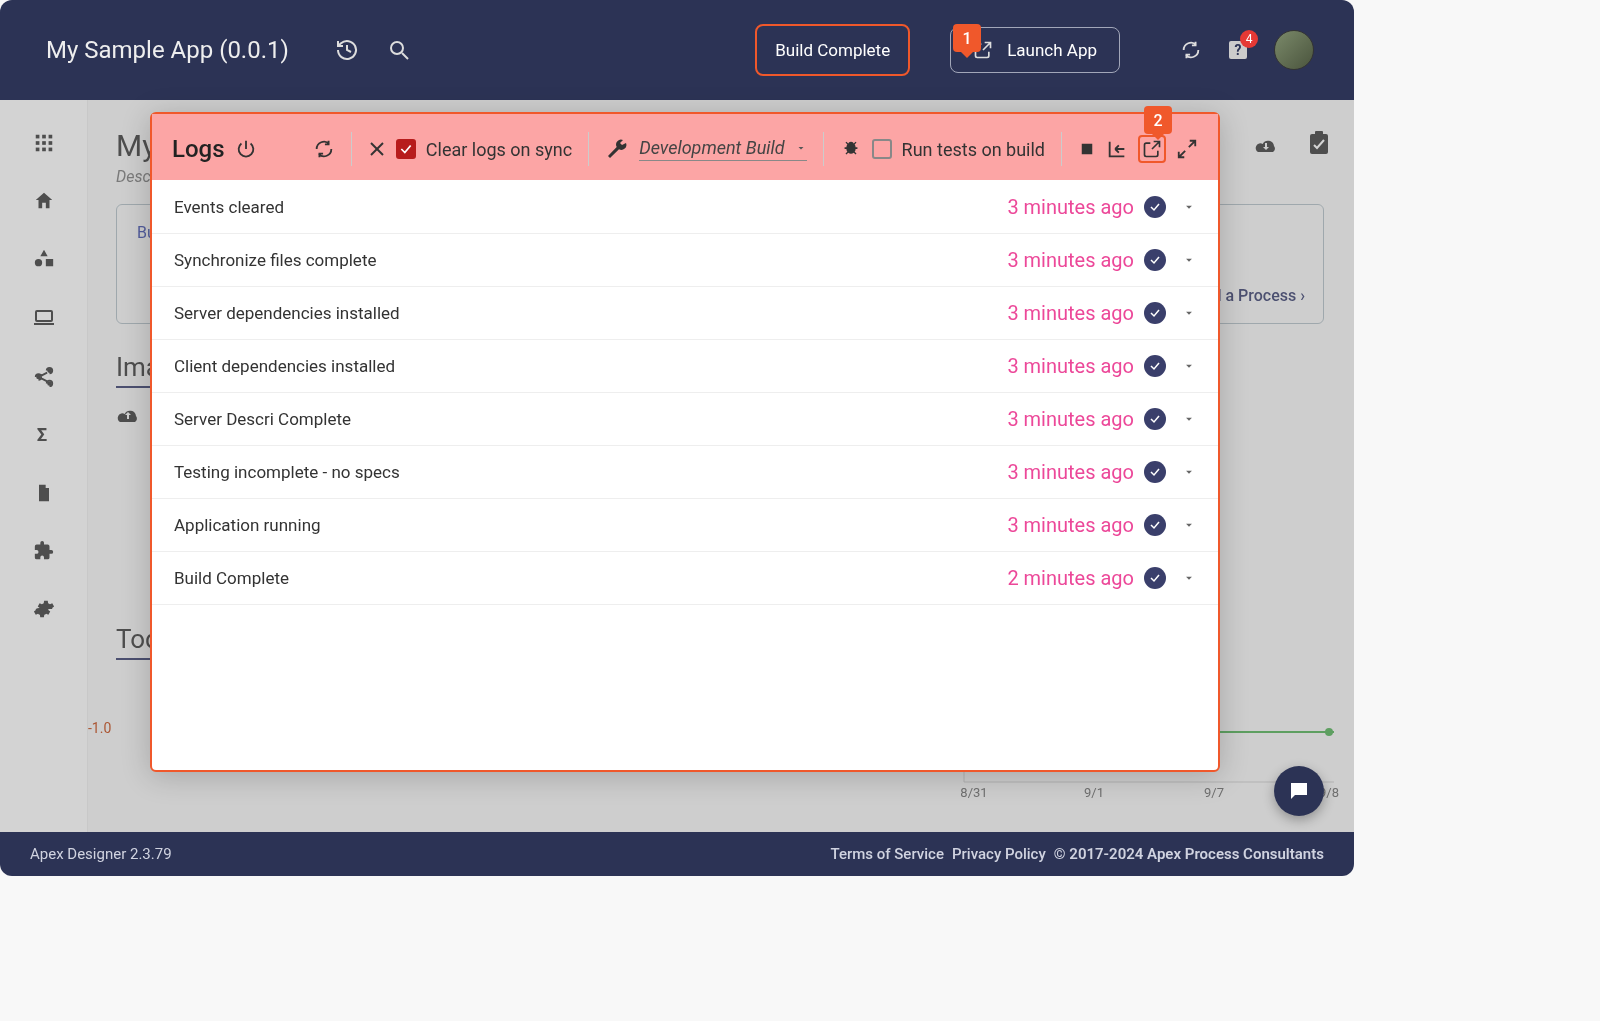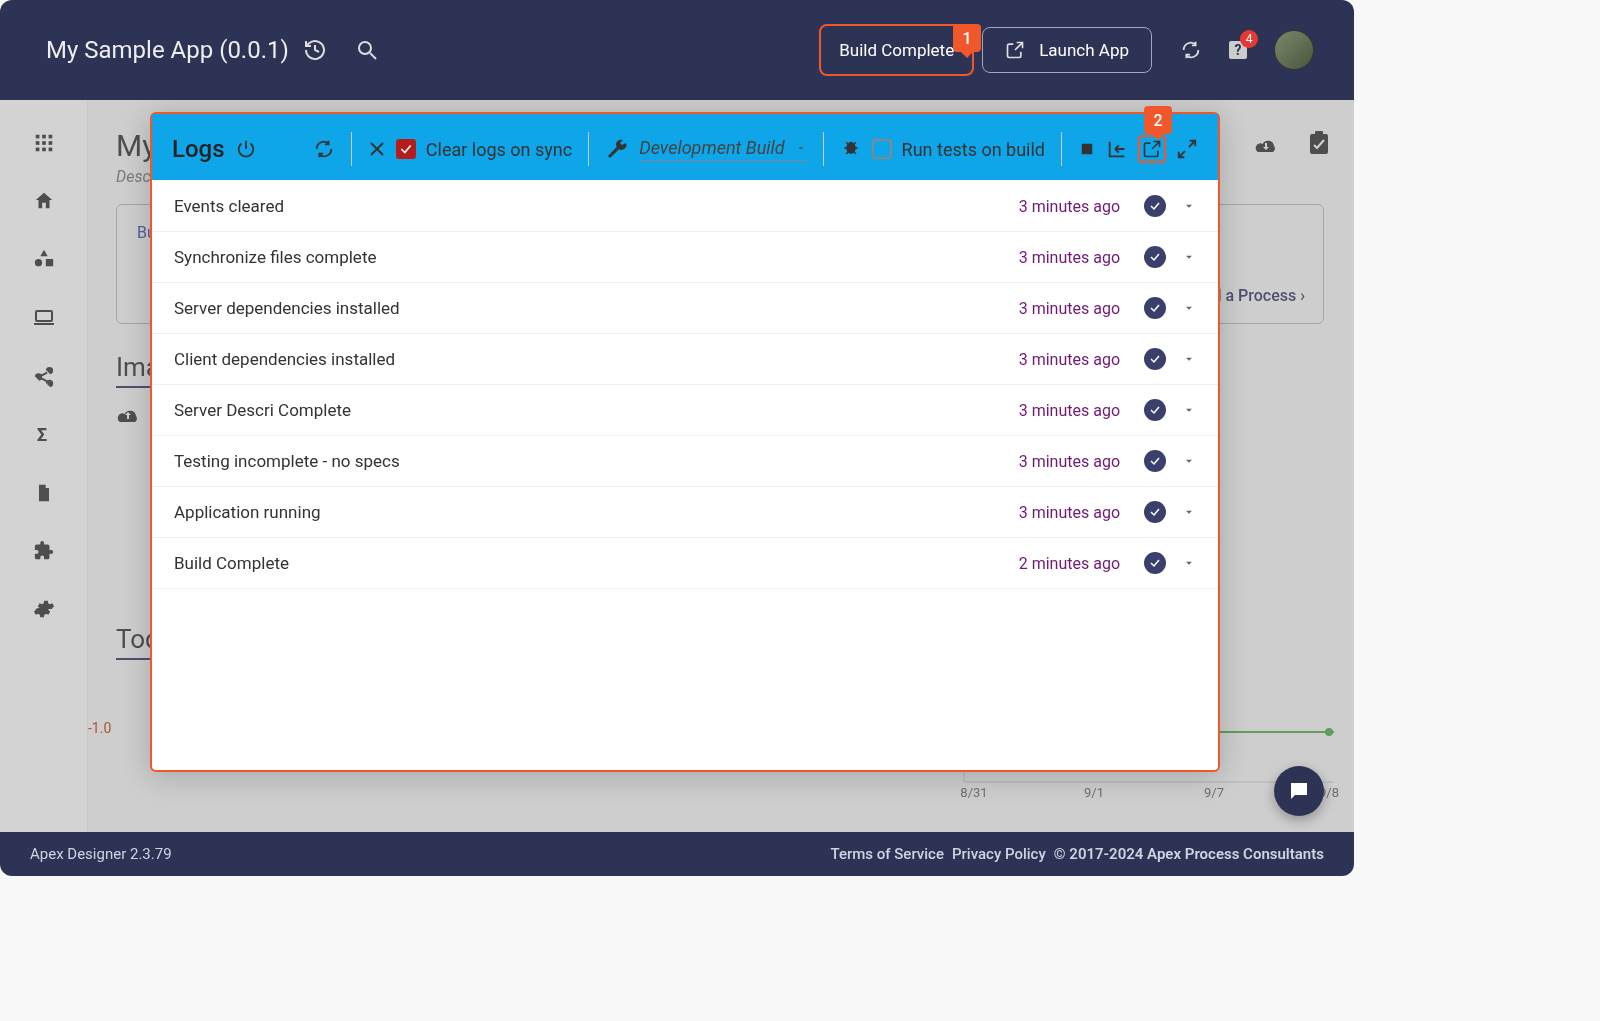"My Sample App (0.0.1)" .topbar { gap: 8px -> 40px }
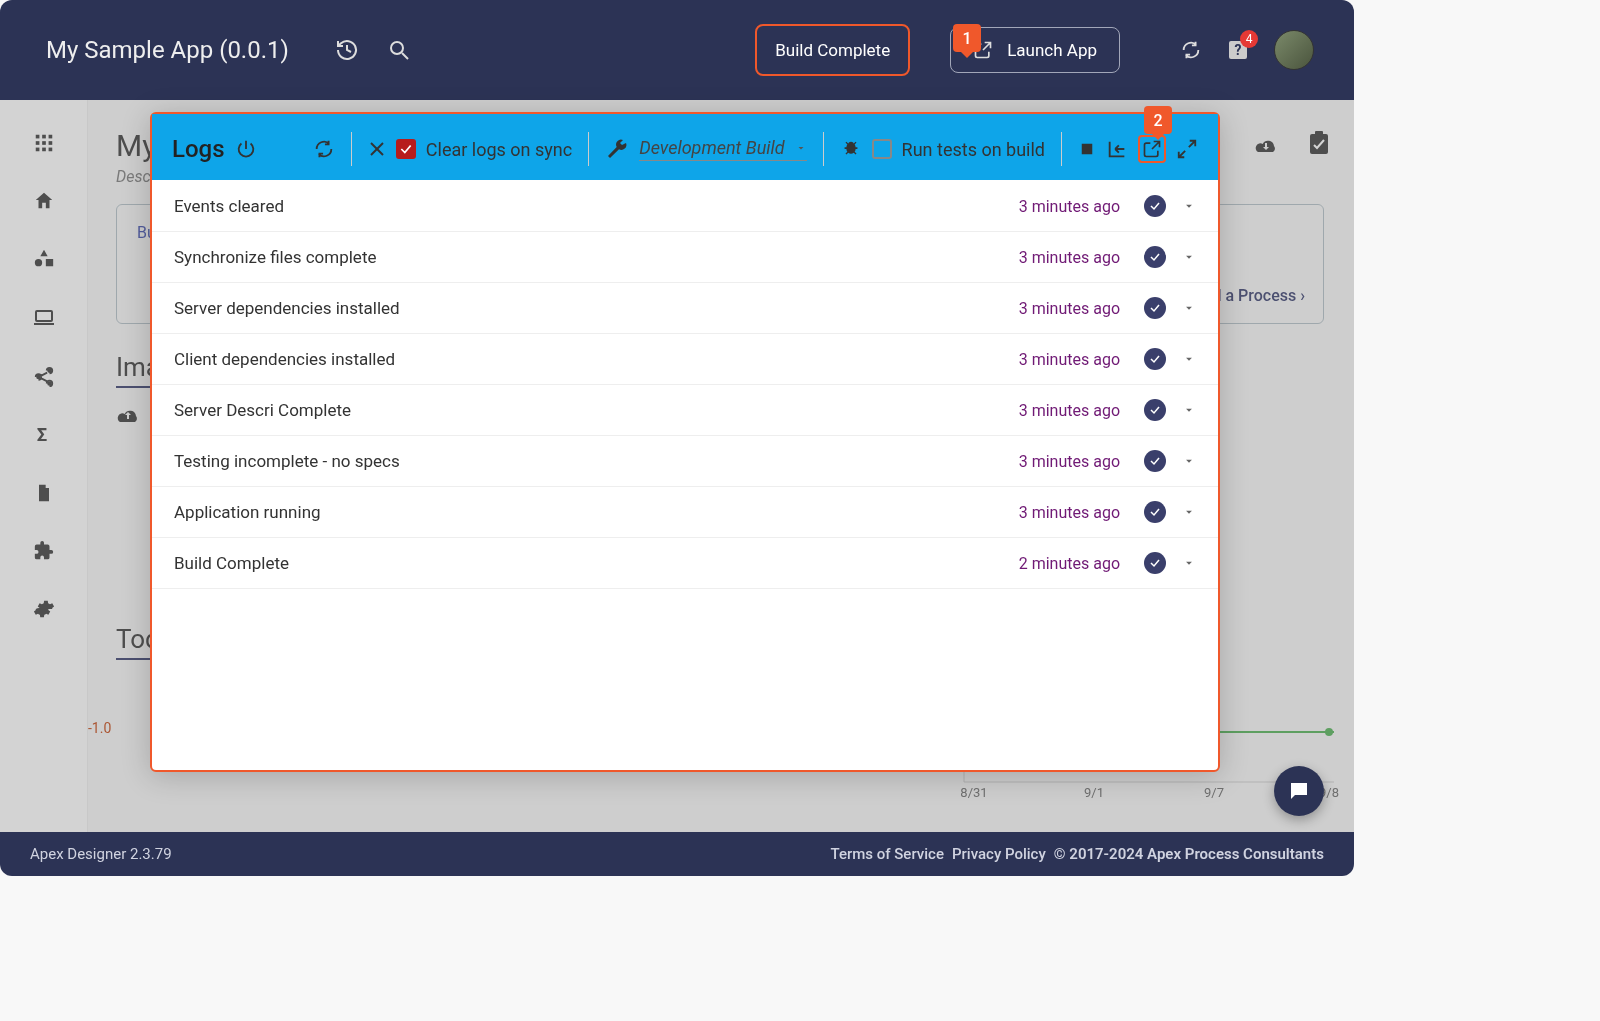"Logs" .dialog-header { background: #0ea5e9 -> #fca5a5 }
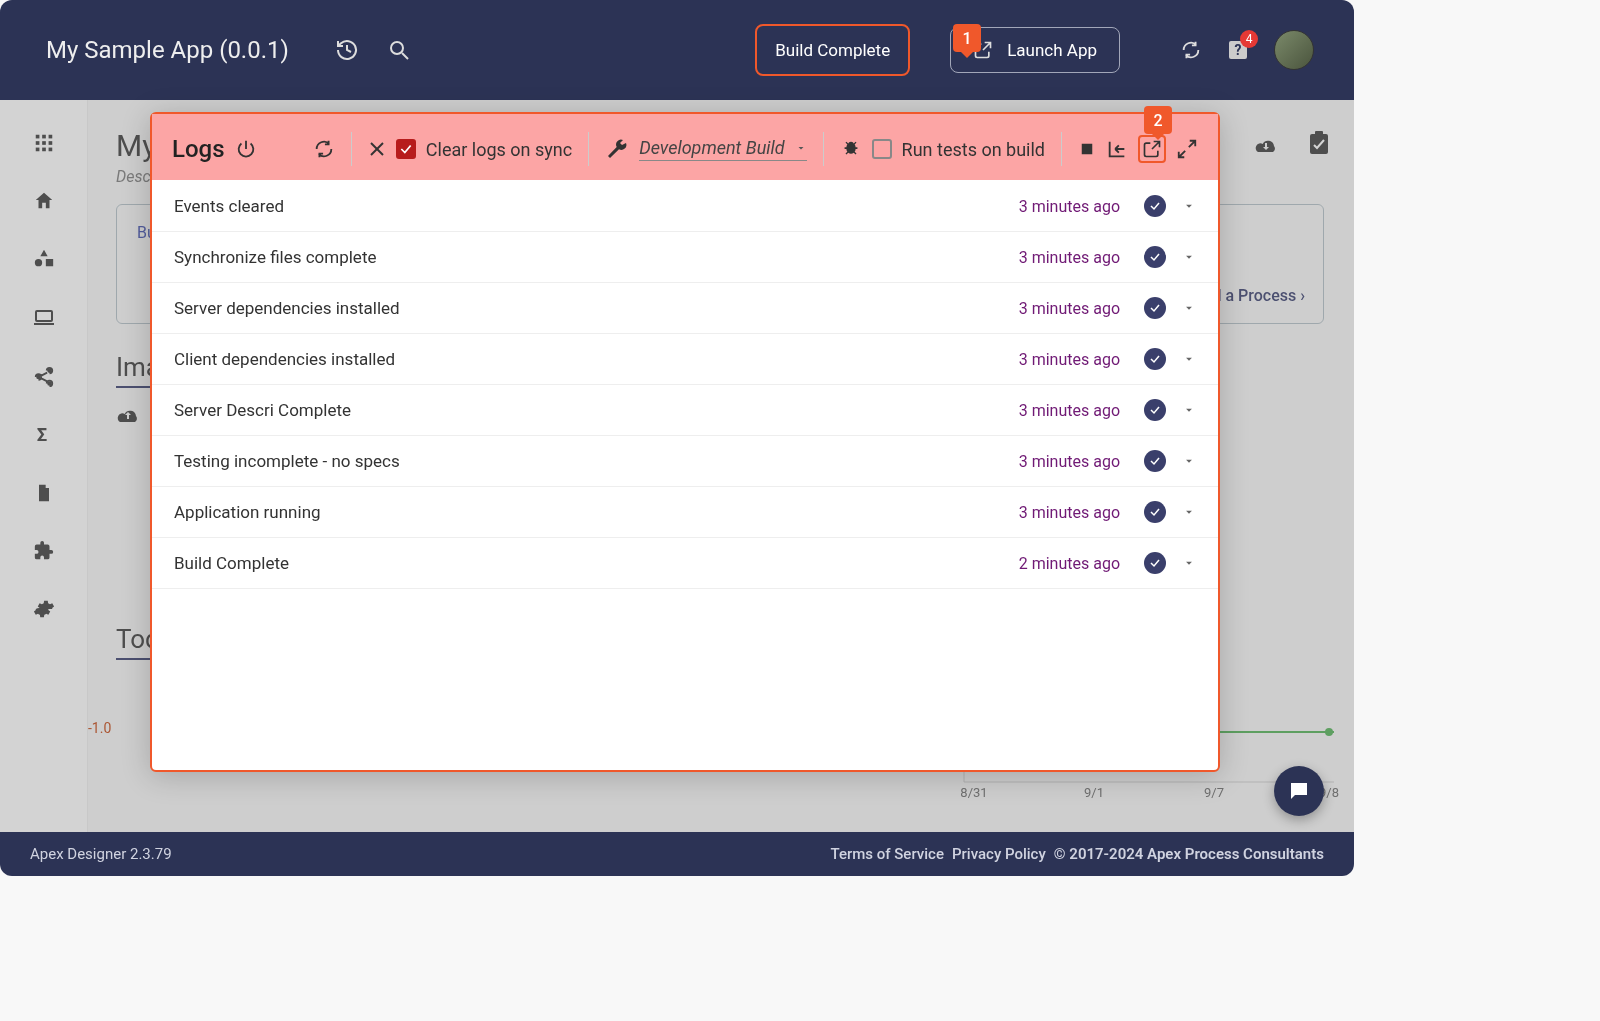"3 minutes ago" .log-time { color: #701a75 -> #ec4899; font-size: 16px -> 20px; margin-right: 24px -> 10px }
